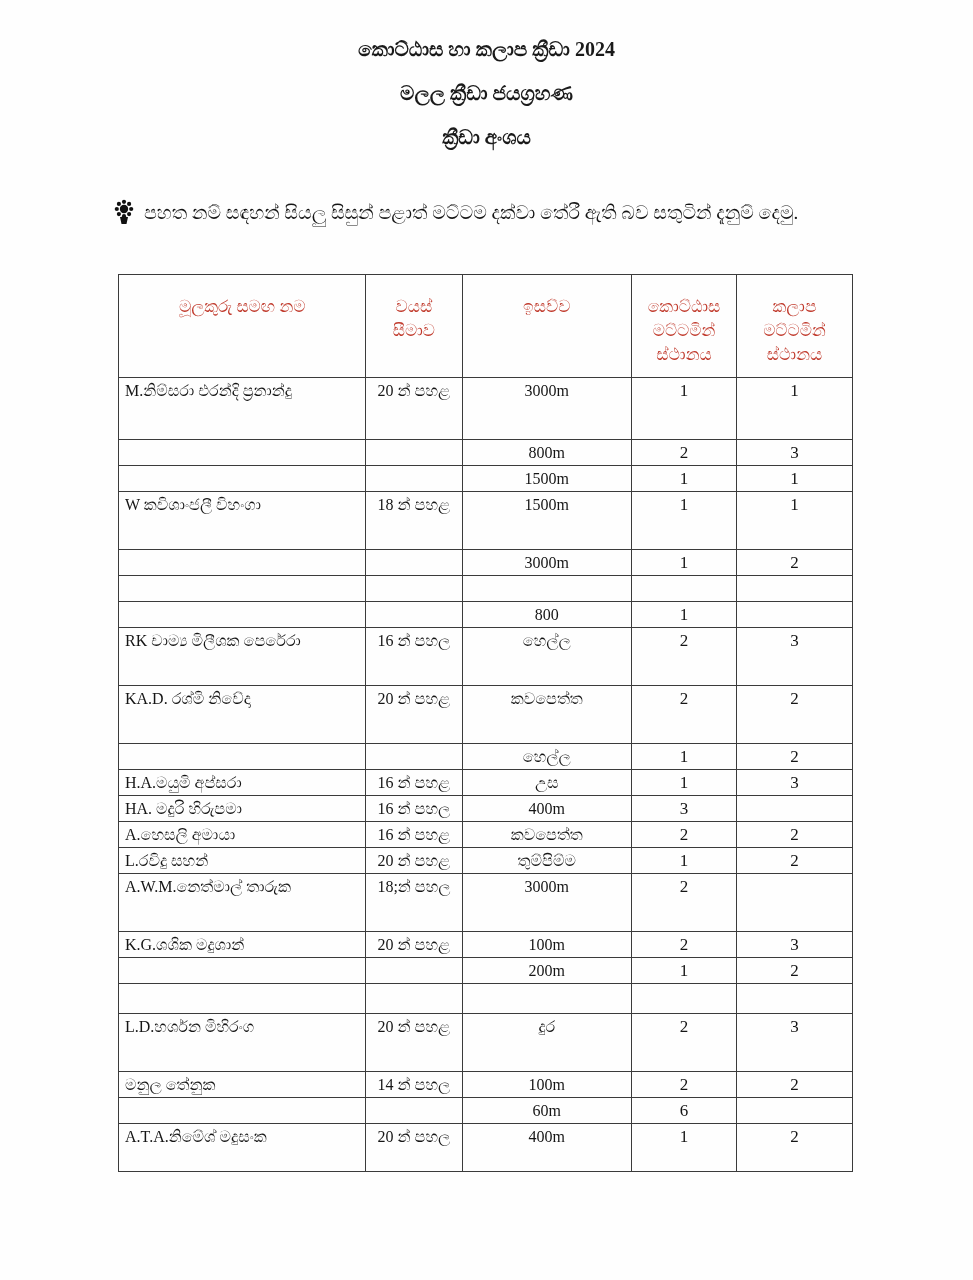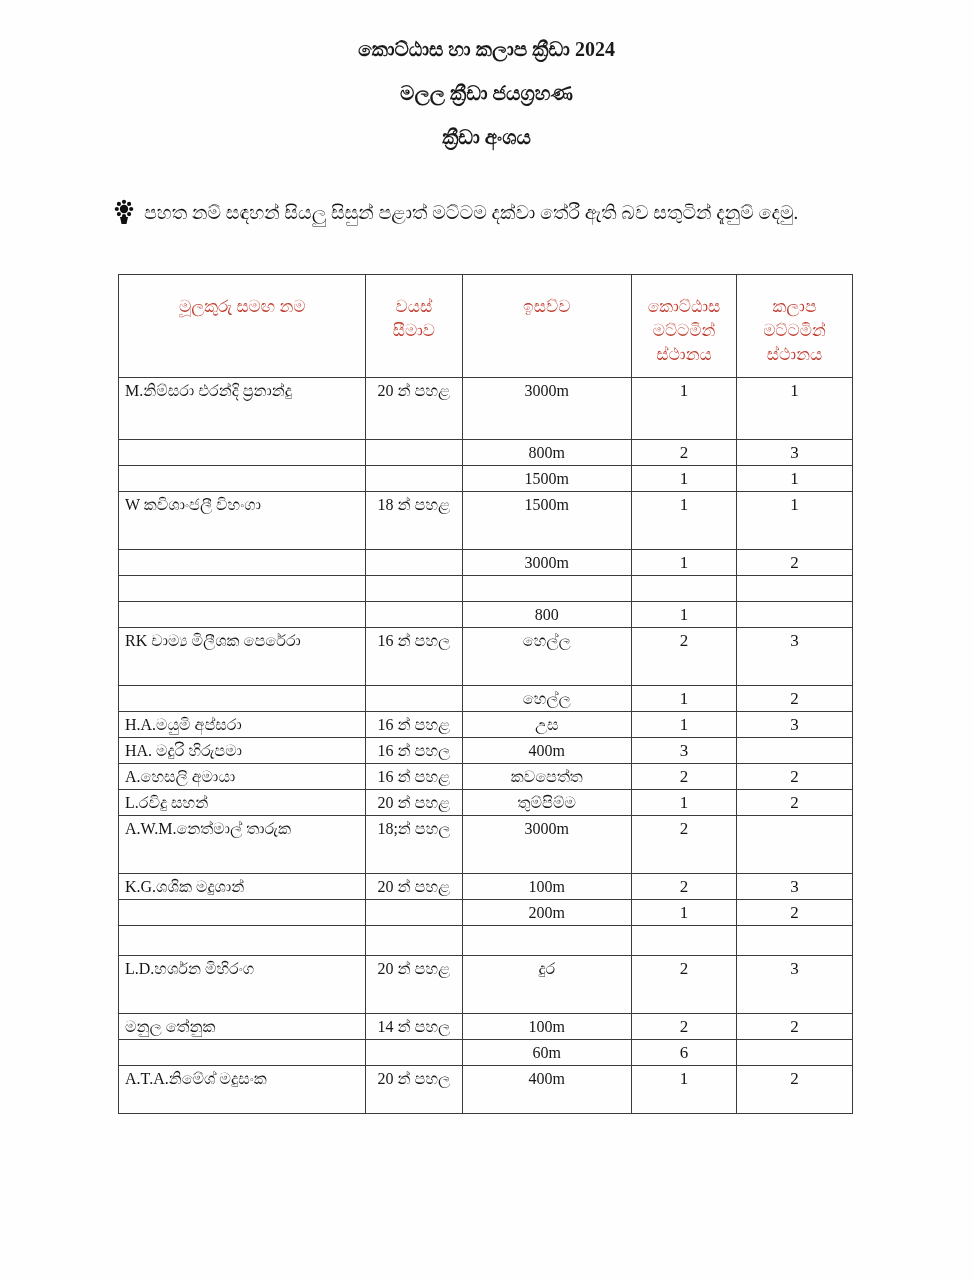"KA.D. රශ්මි නිවේදා" tr { html: none -> <tr> <td>KA.D. රශ්මි නිවේදා</td> <td>20 න් පහළ</td> <td>කවපෙත්ත</td> <td>2</td> <td>2</td> </tr> }
